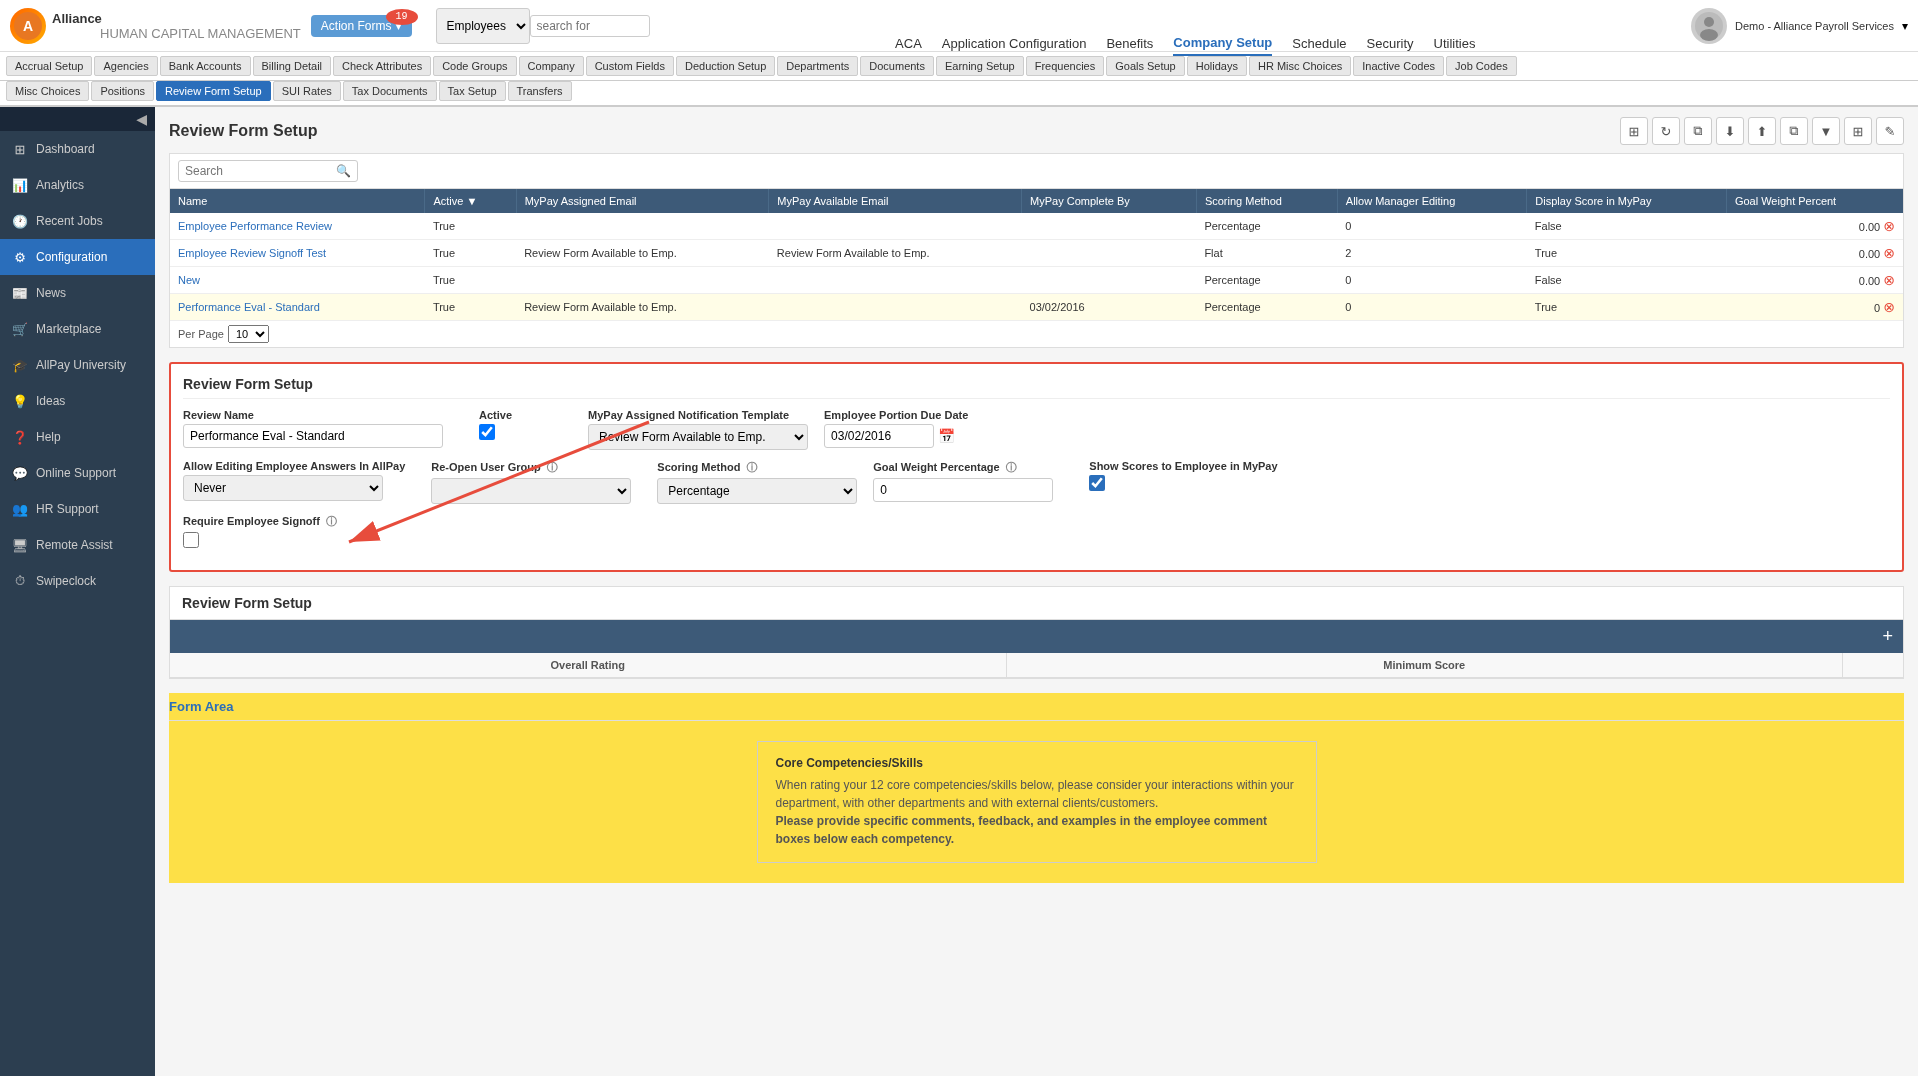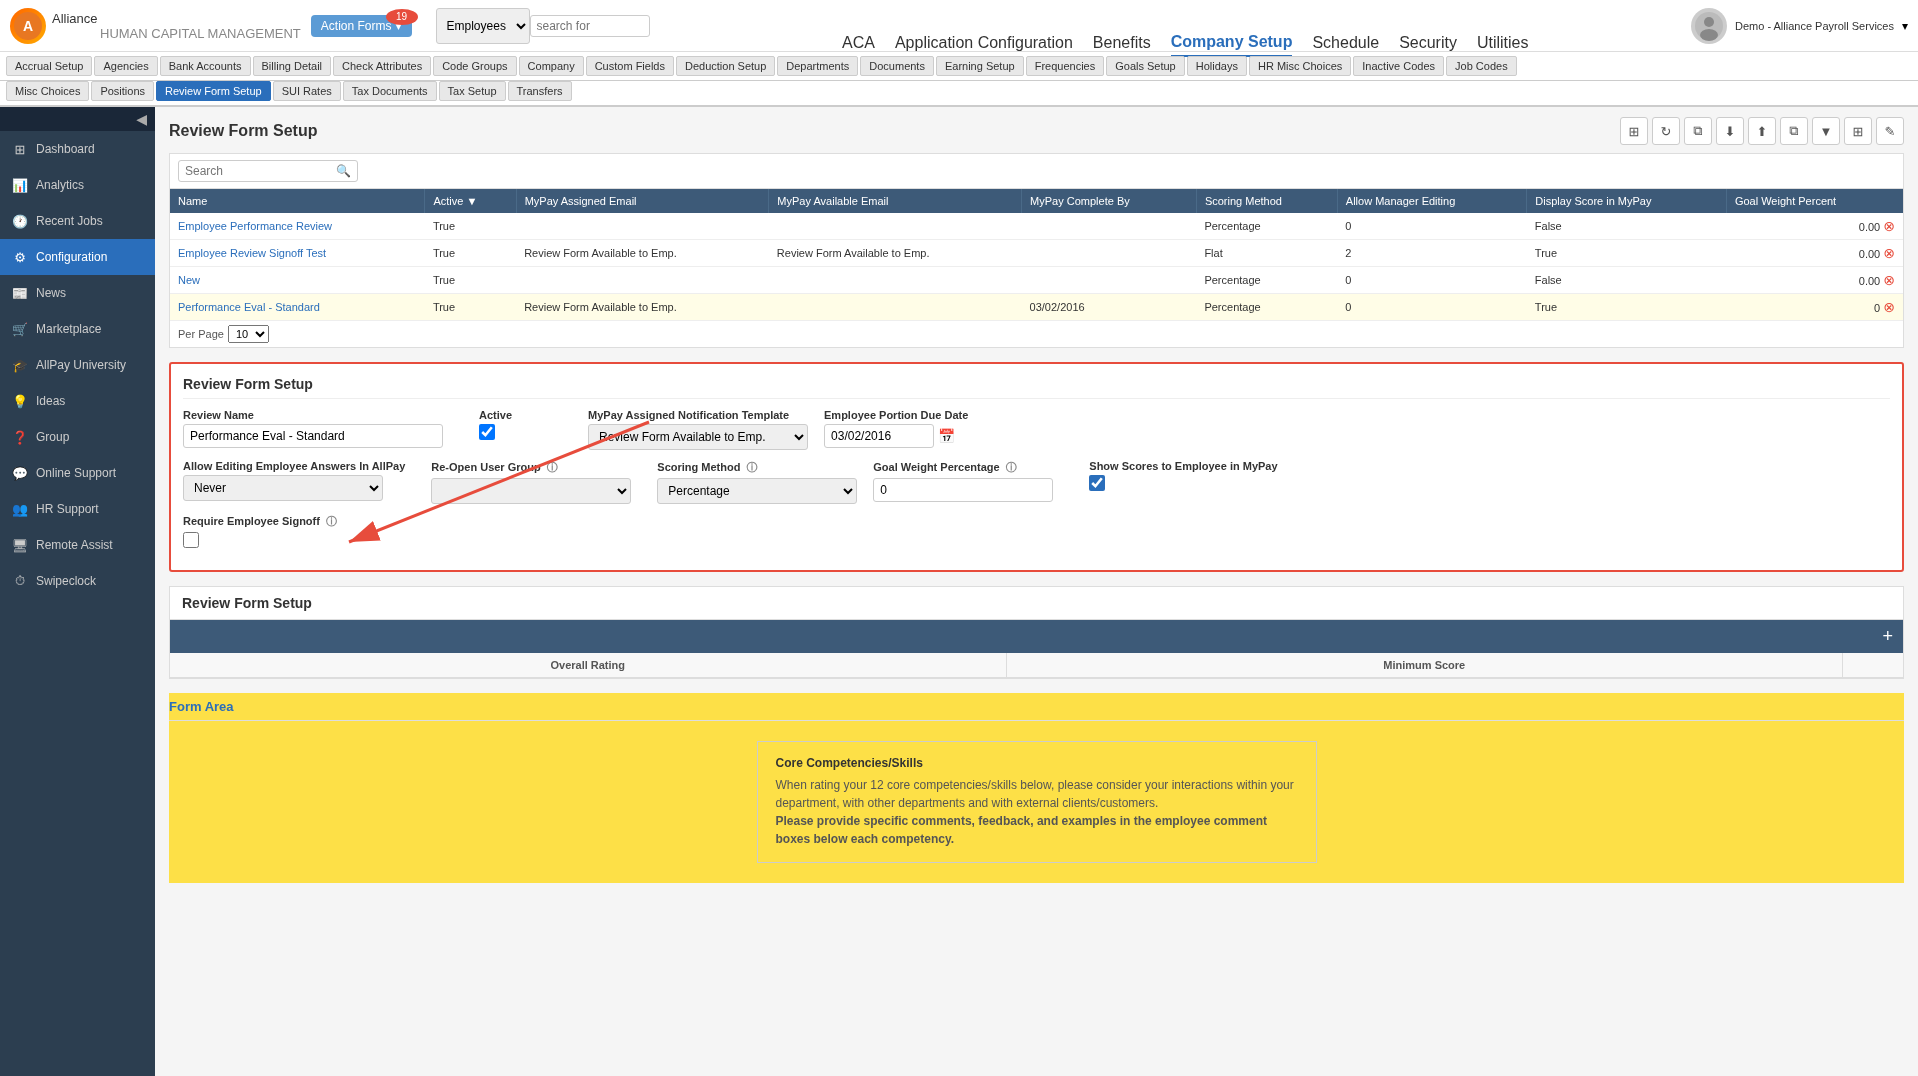"Alliance" div { font-weight: normal -> bold }
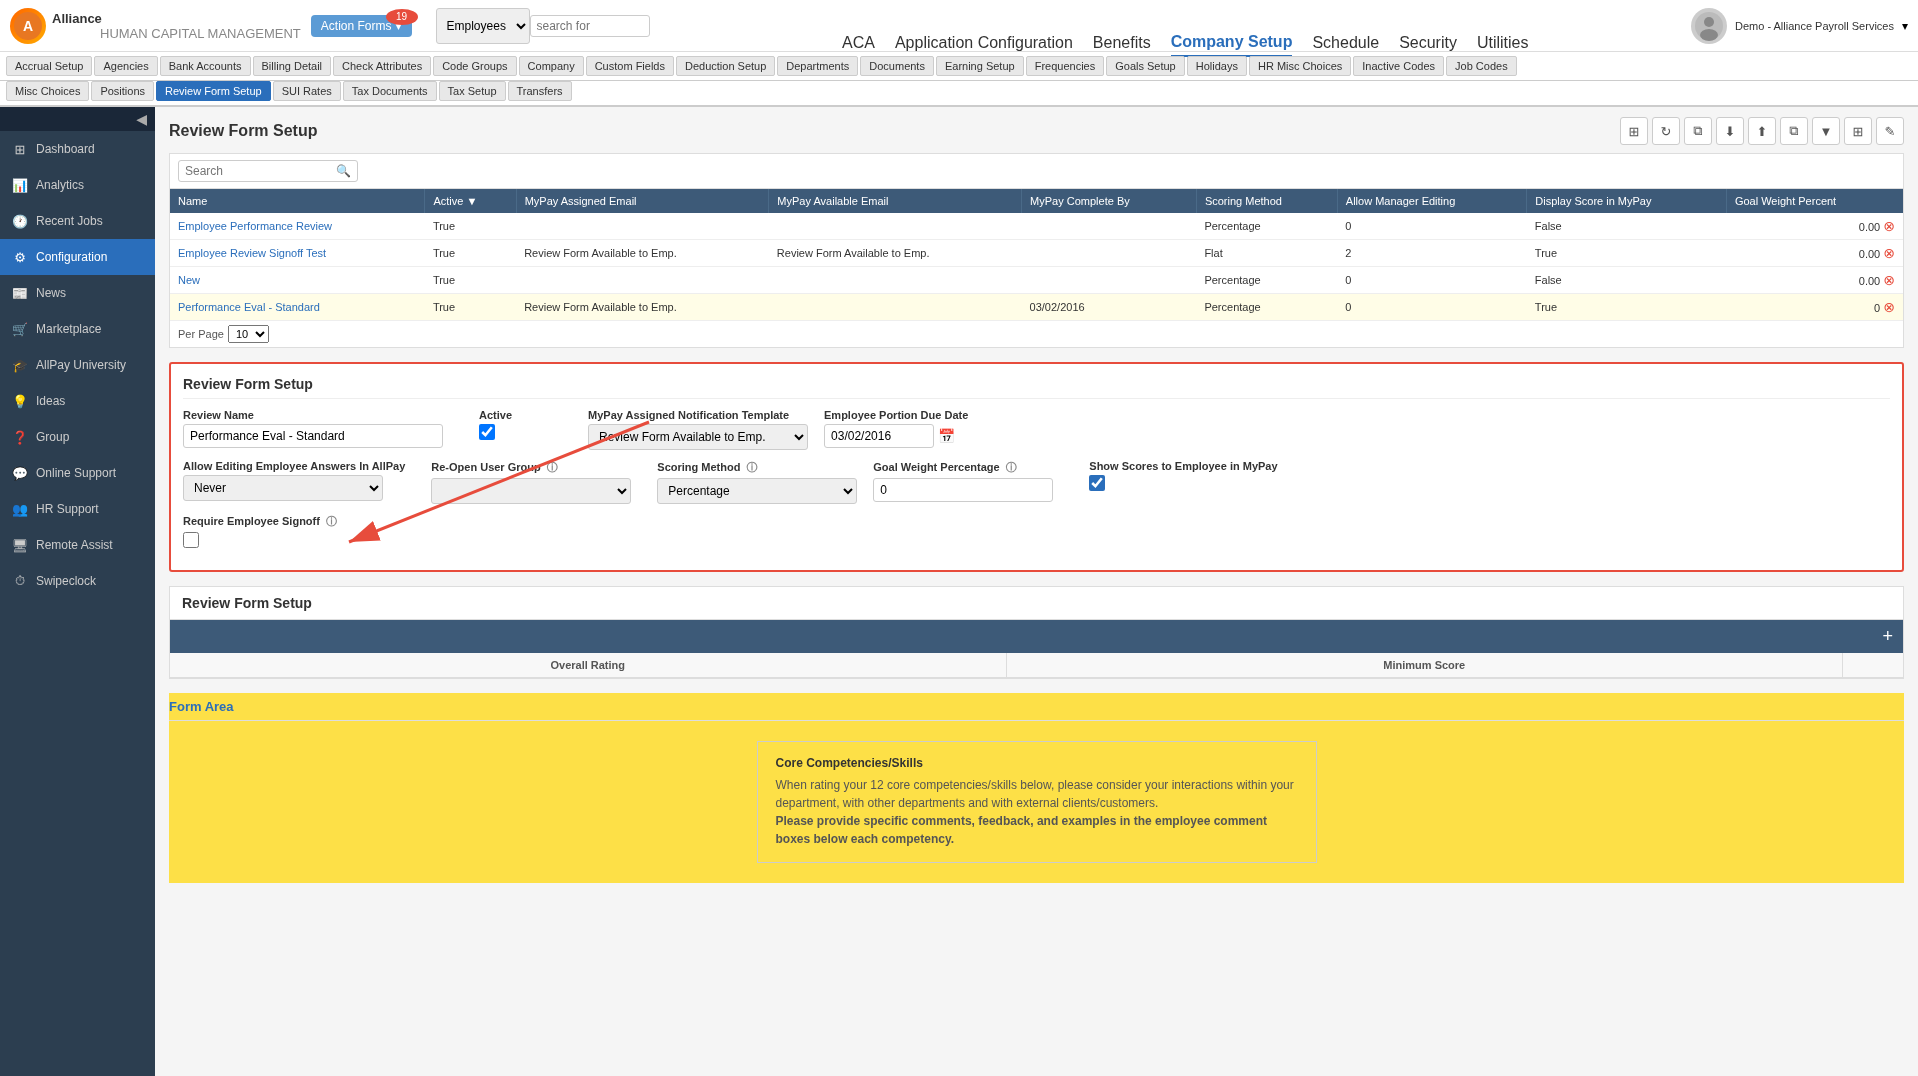"19" .action-badge { font-family: none -> Liberation Mono, monospace }
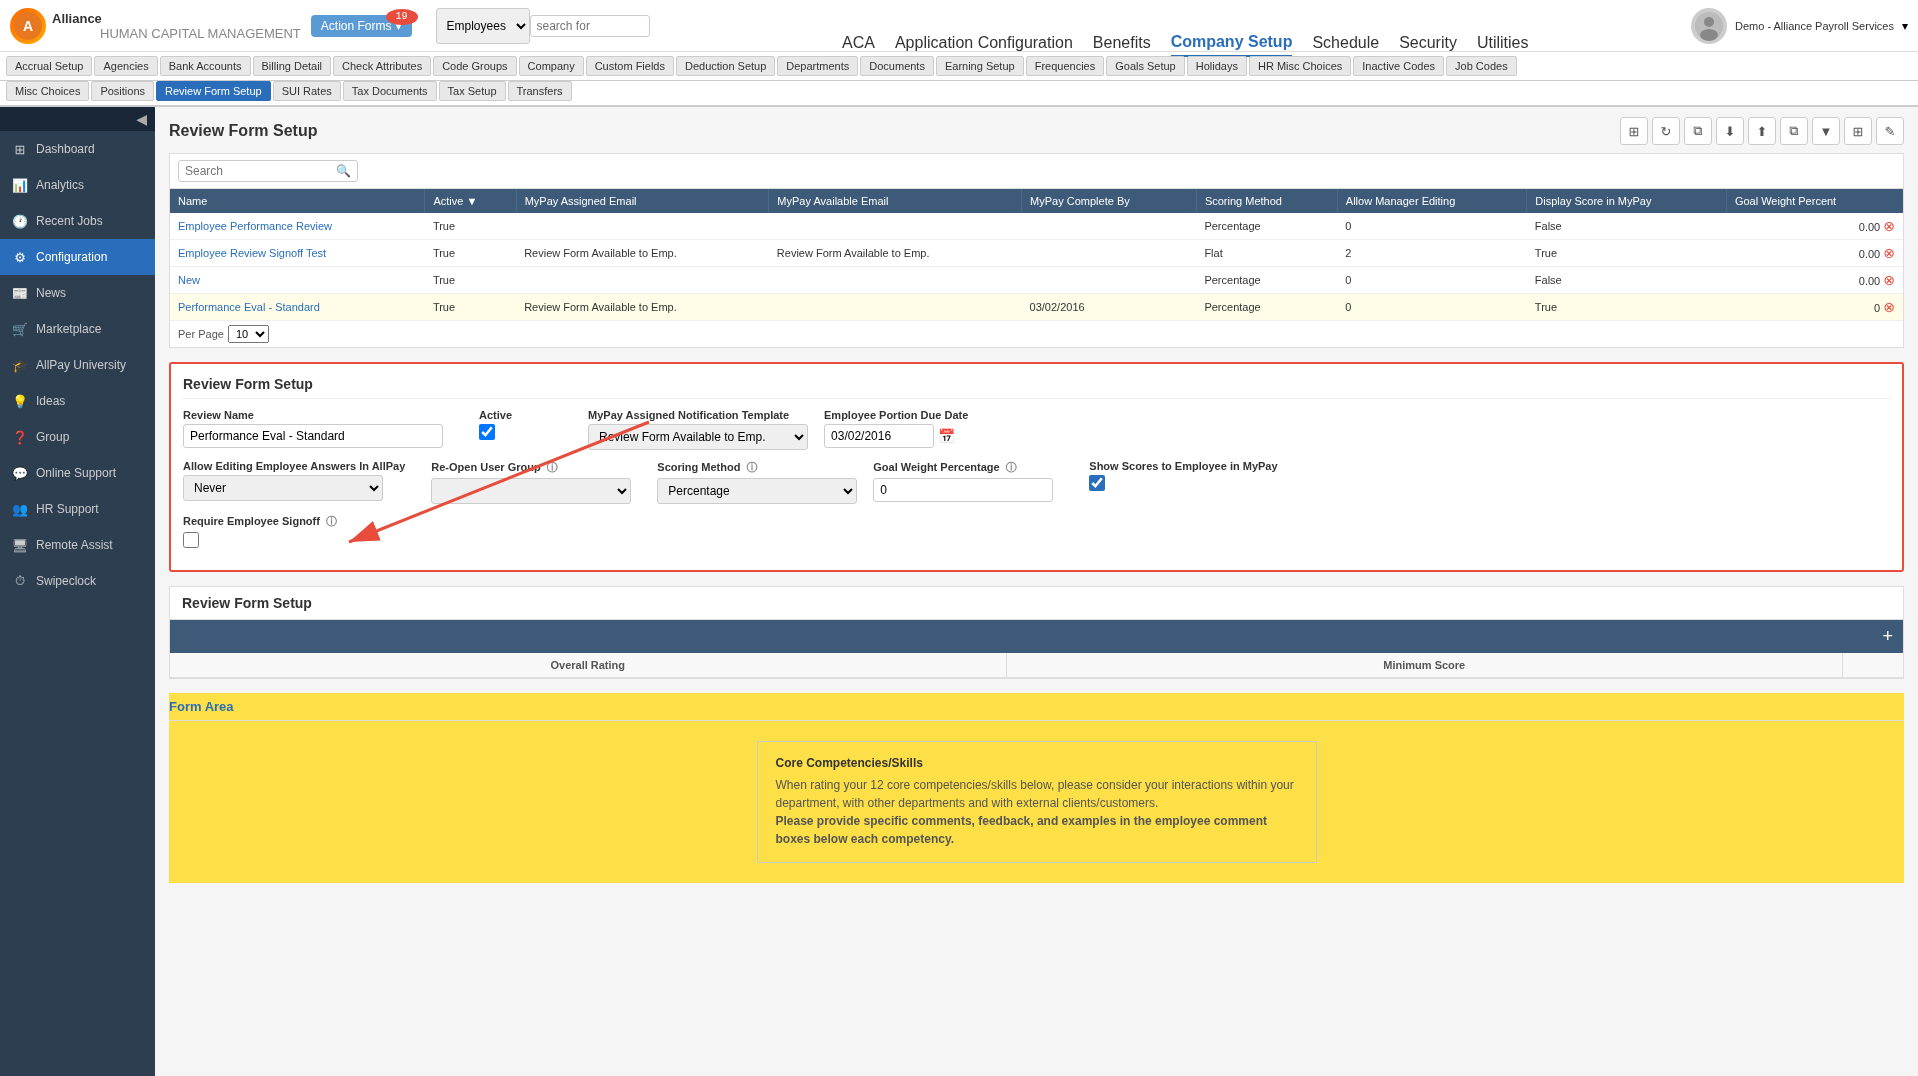"ACA" .top-nav-item { font-size: 16px -> 13px }
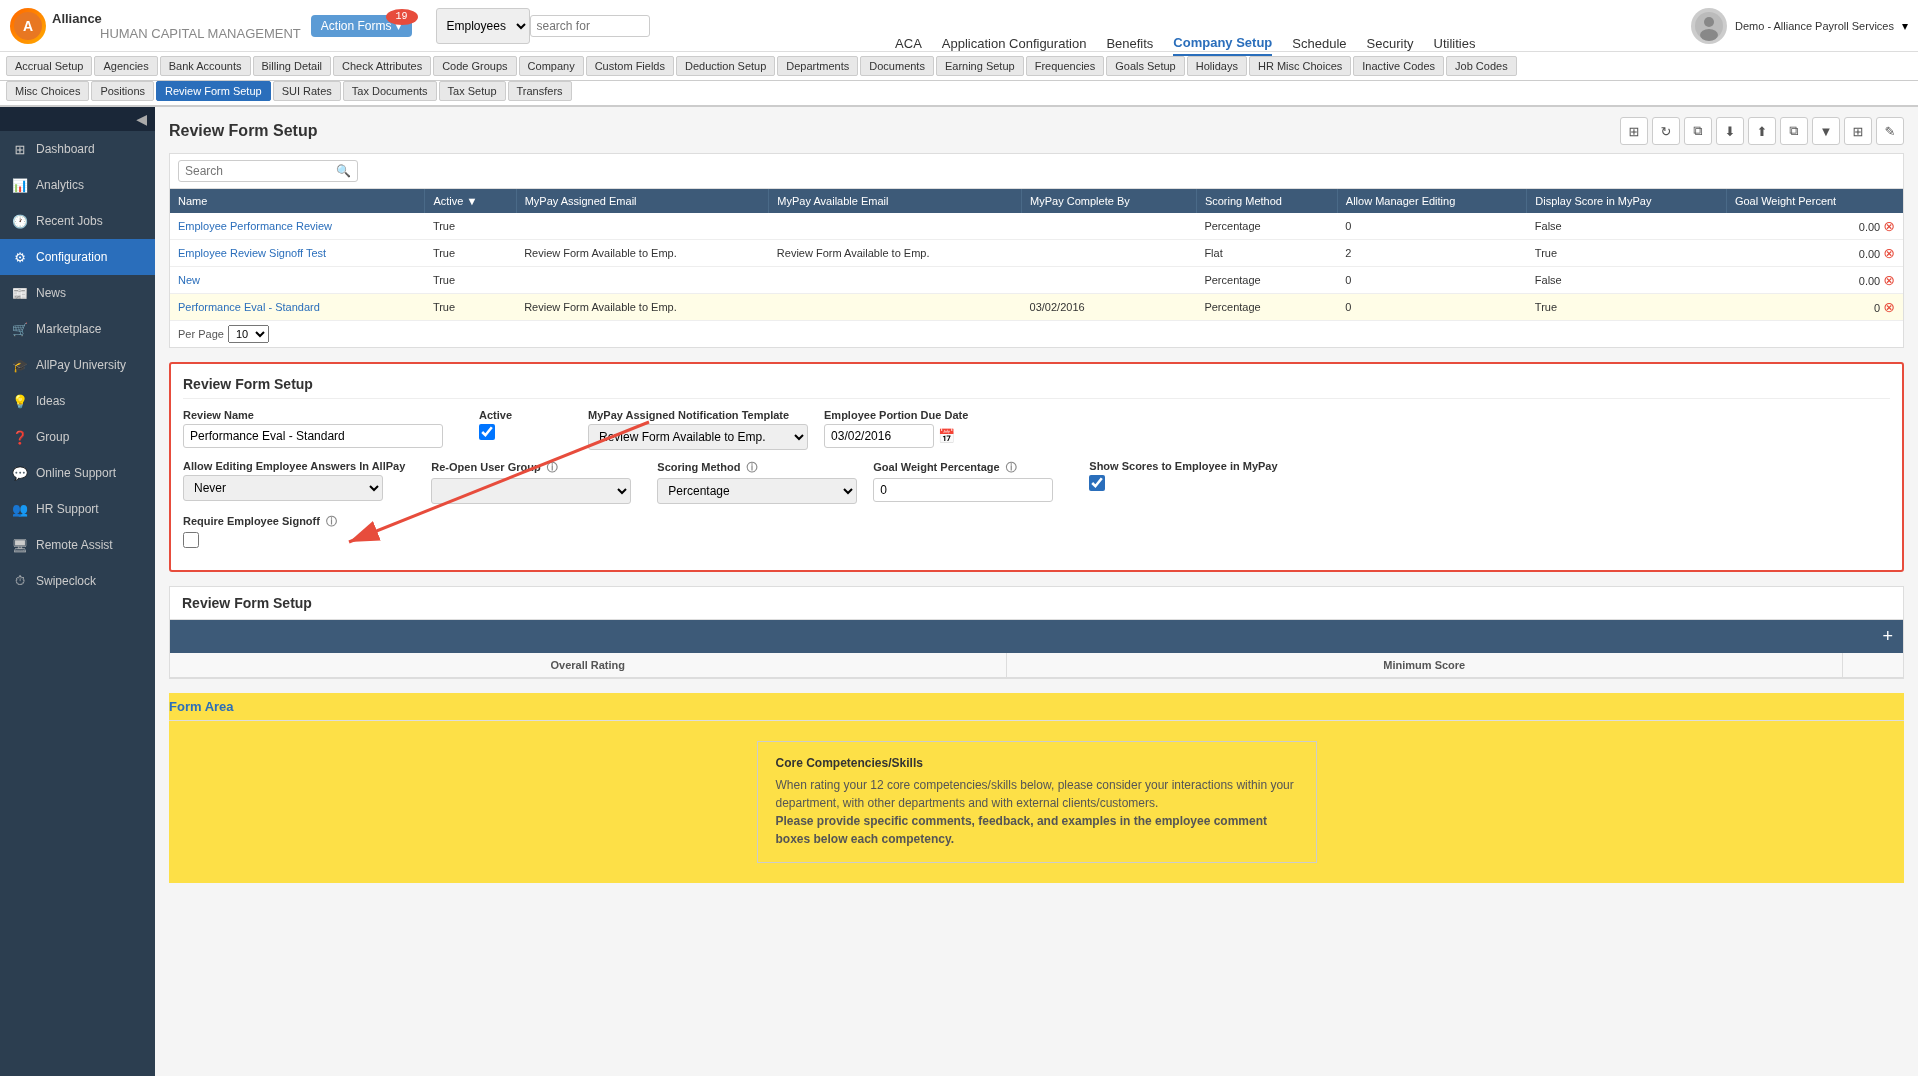"Group" span { text: Group -> Help }
